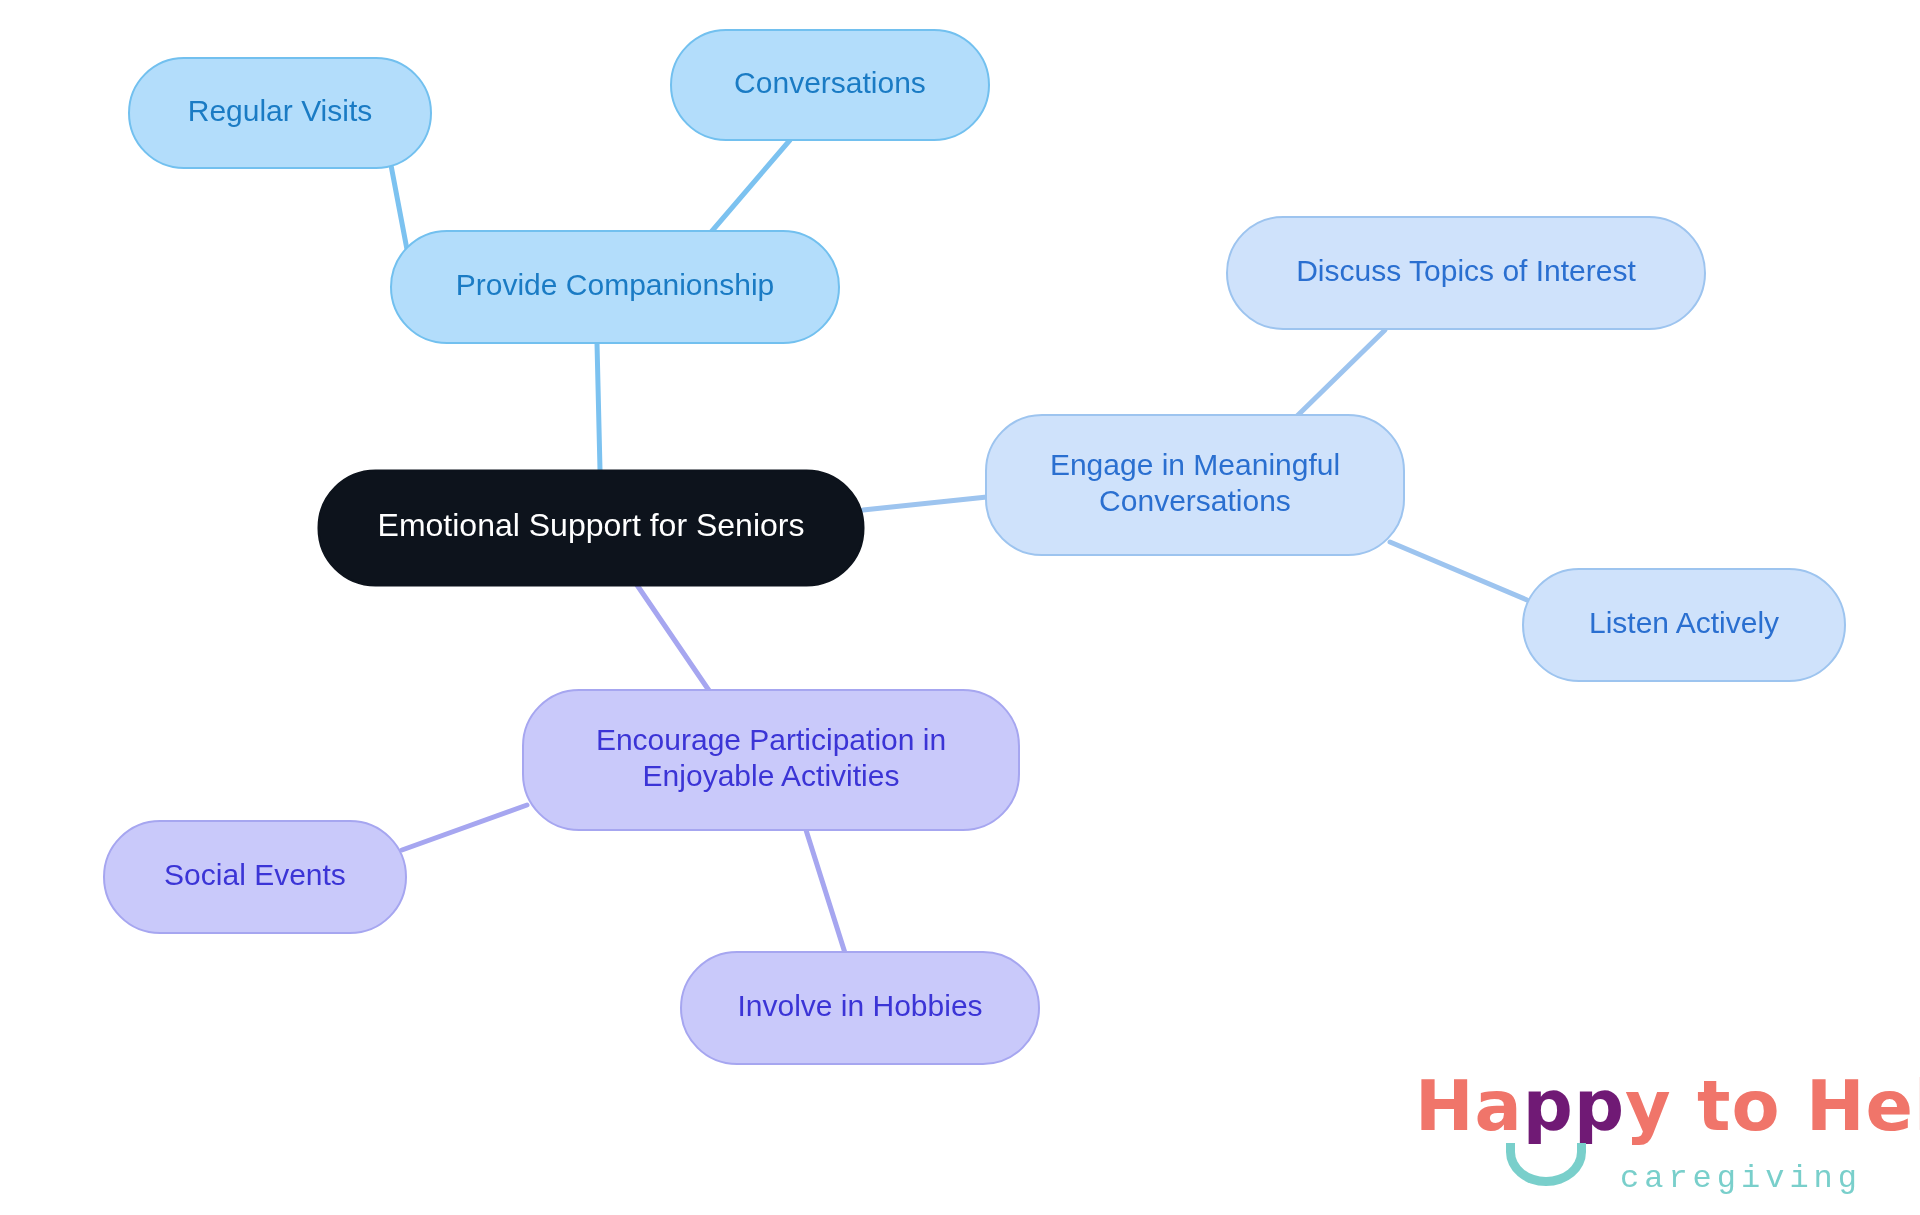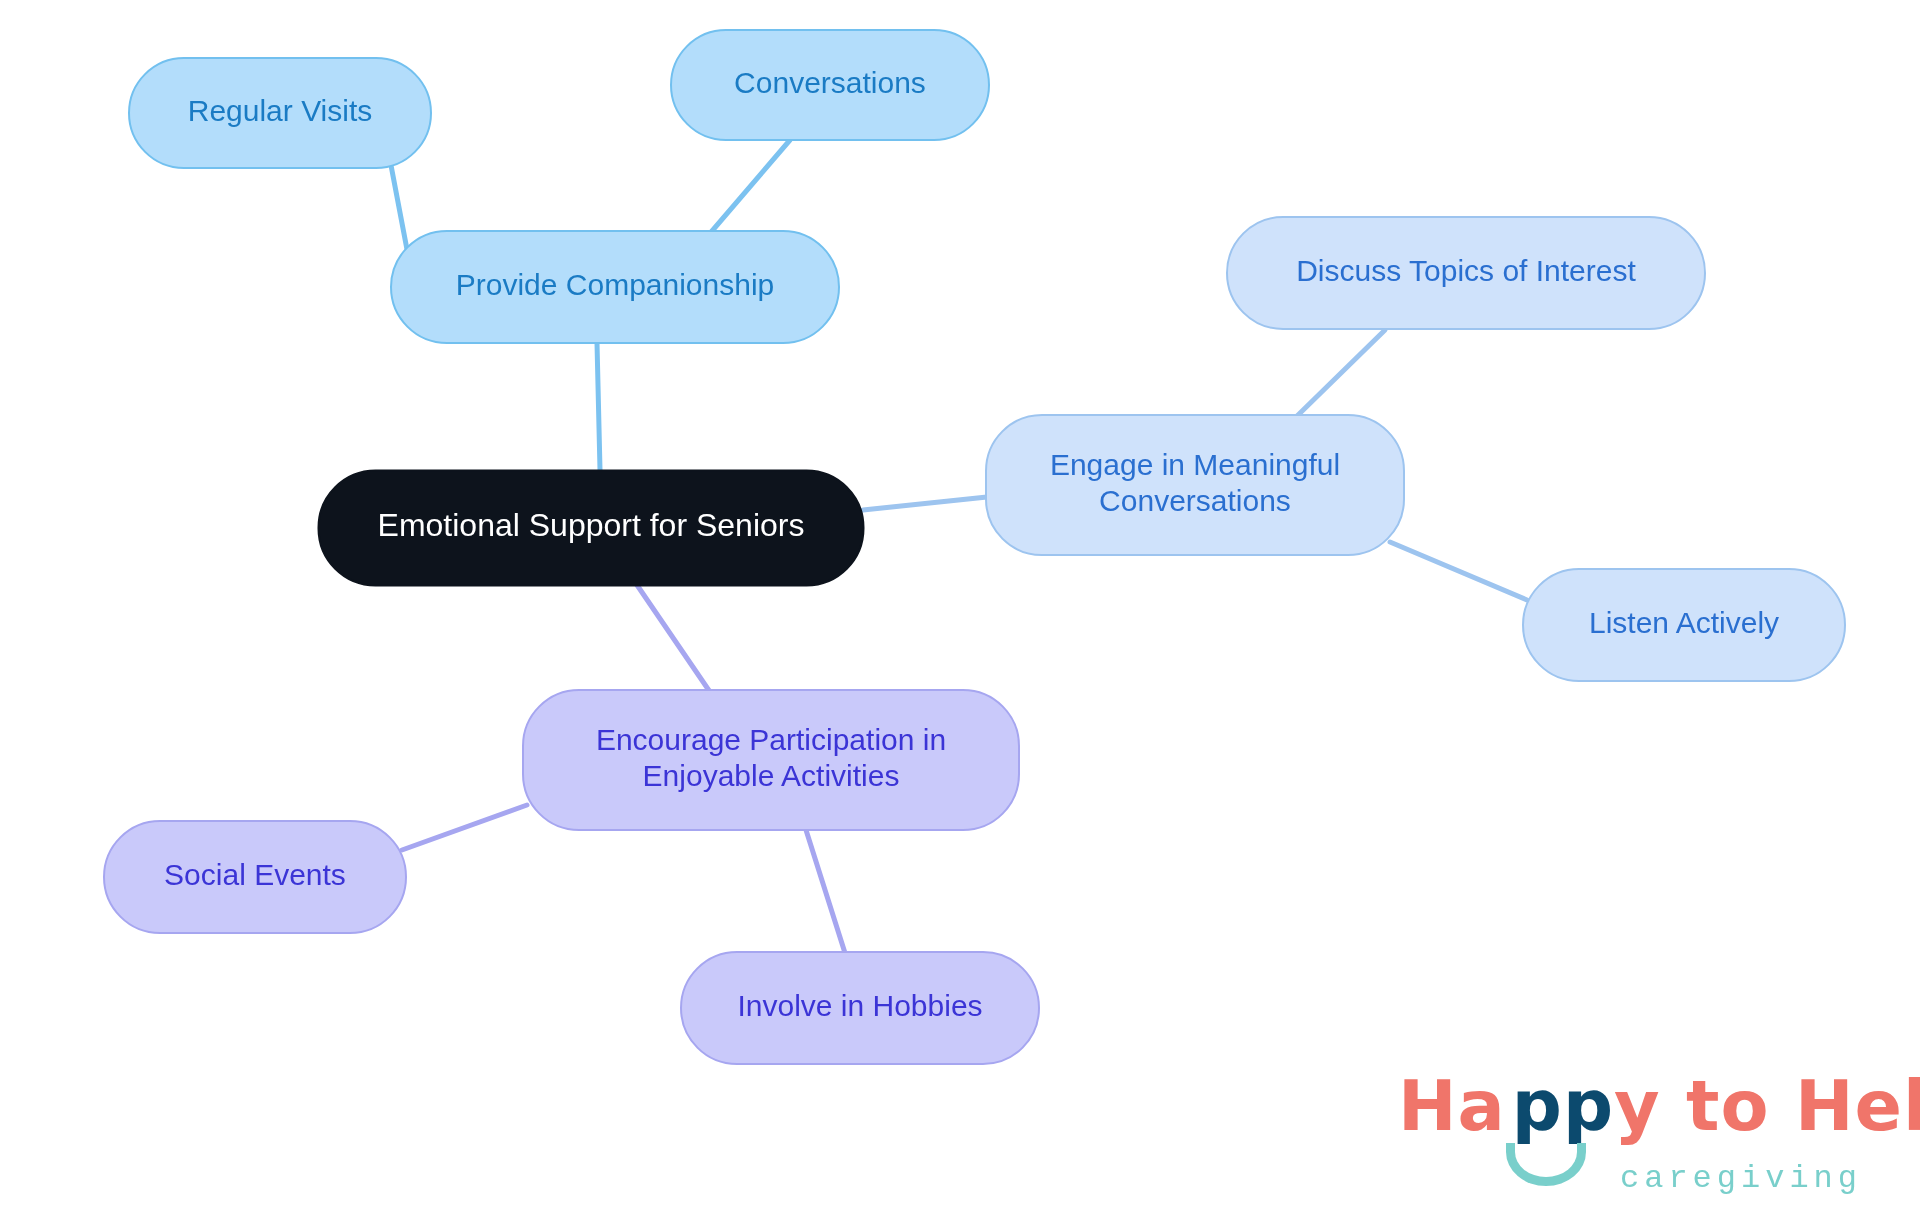"Ha" span { margin-left: none -> 17px }
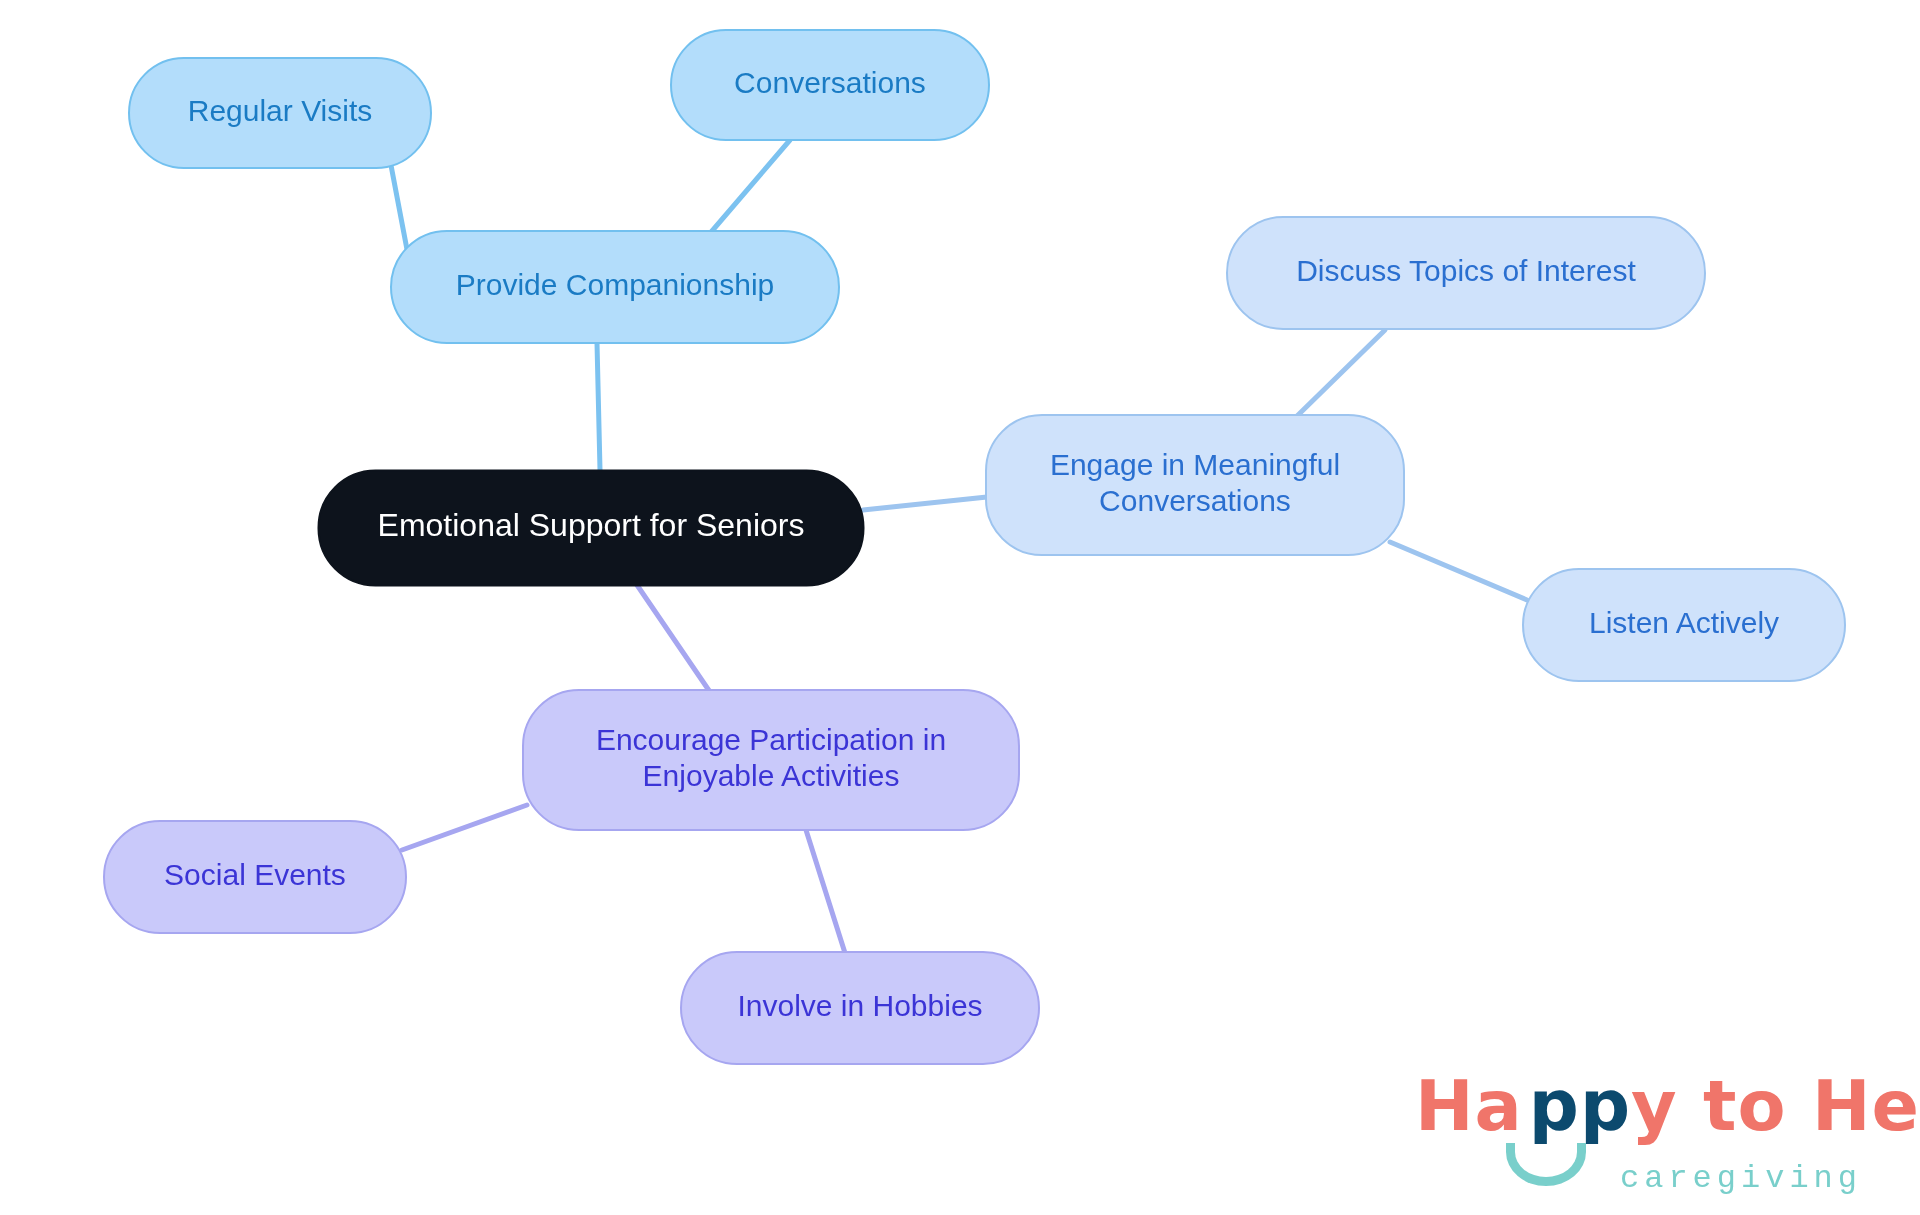"pp" span { color: #0c4a6e -> #701a75; margin-left: 6px -> none }
